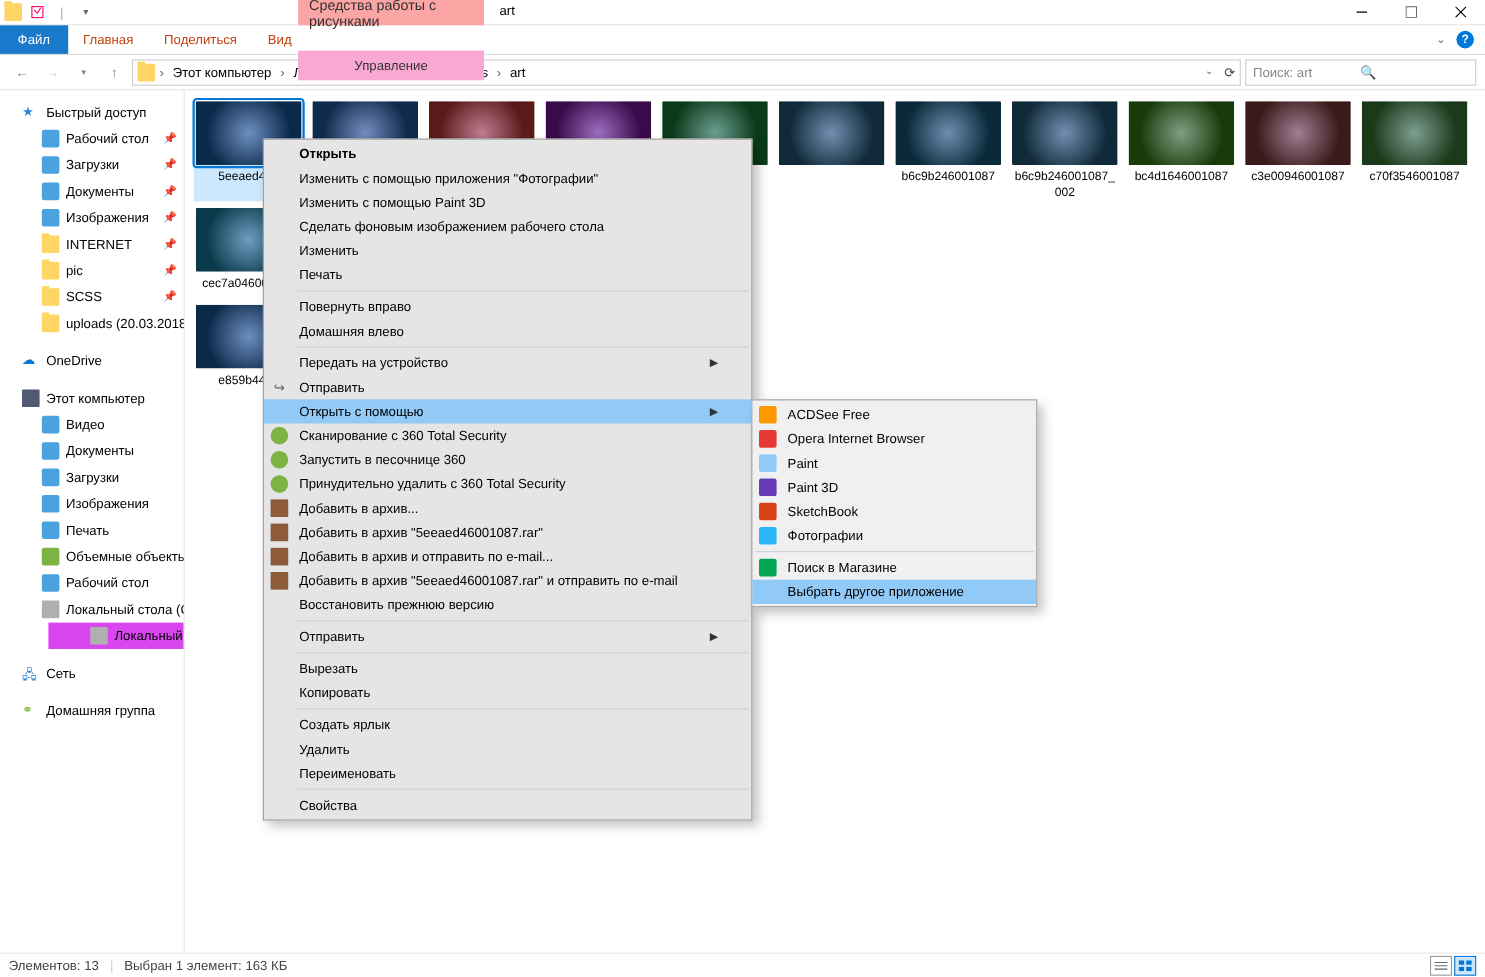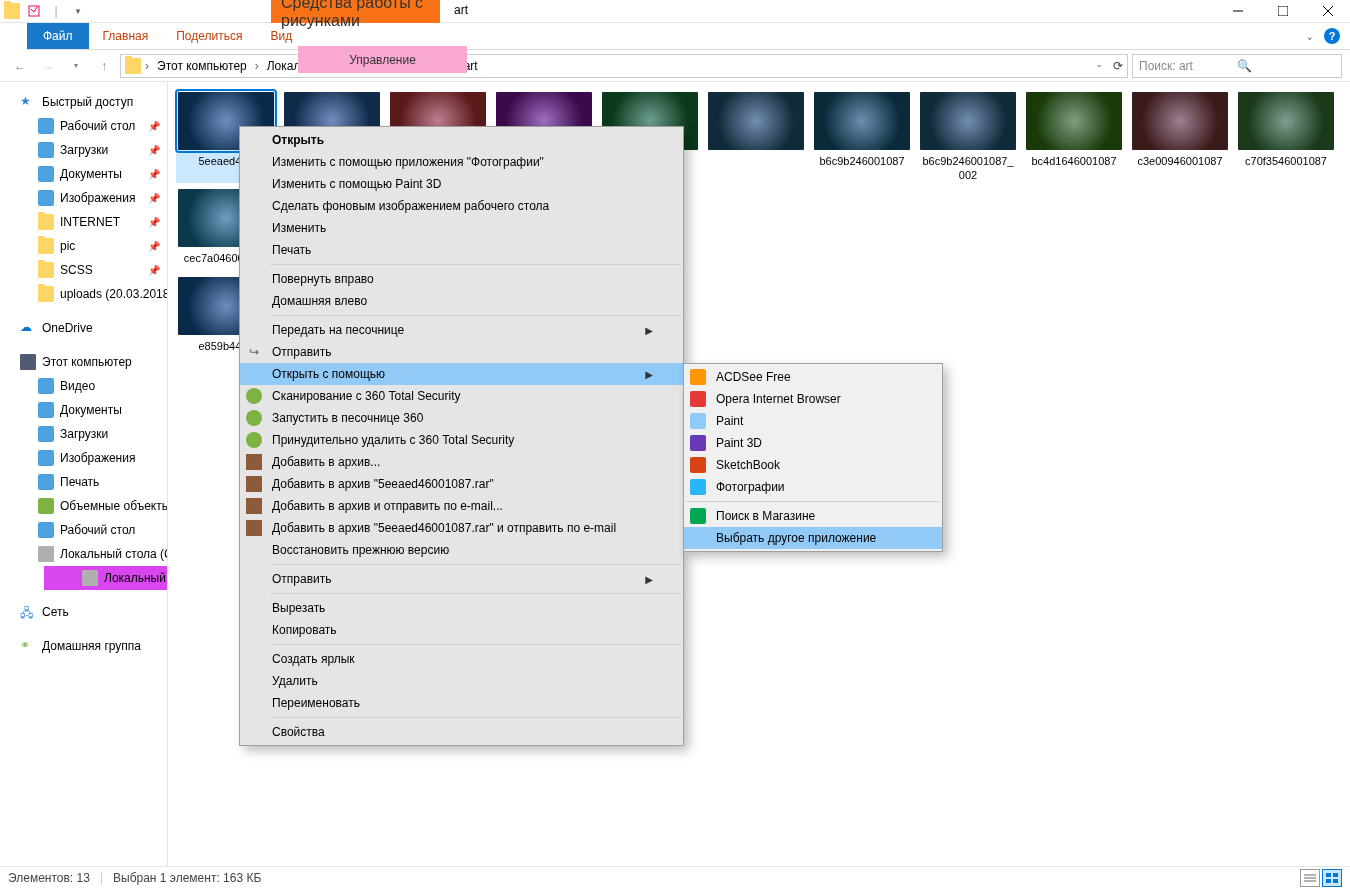"Средства работы с рисунками" .context-tab { background: #f97316 -> #fca5a5; font-size: 16px -> 13px }
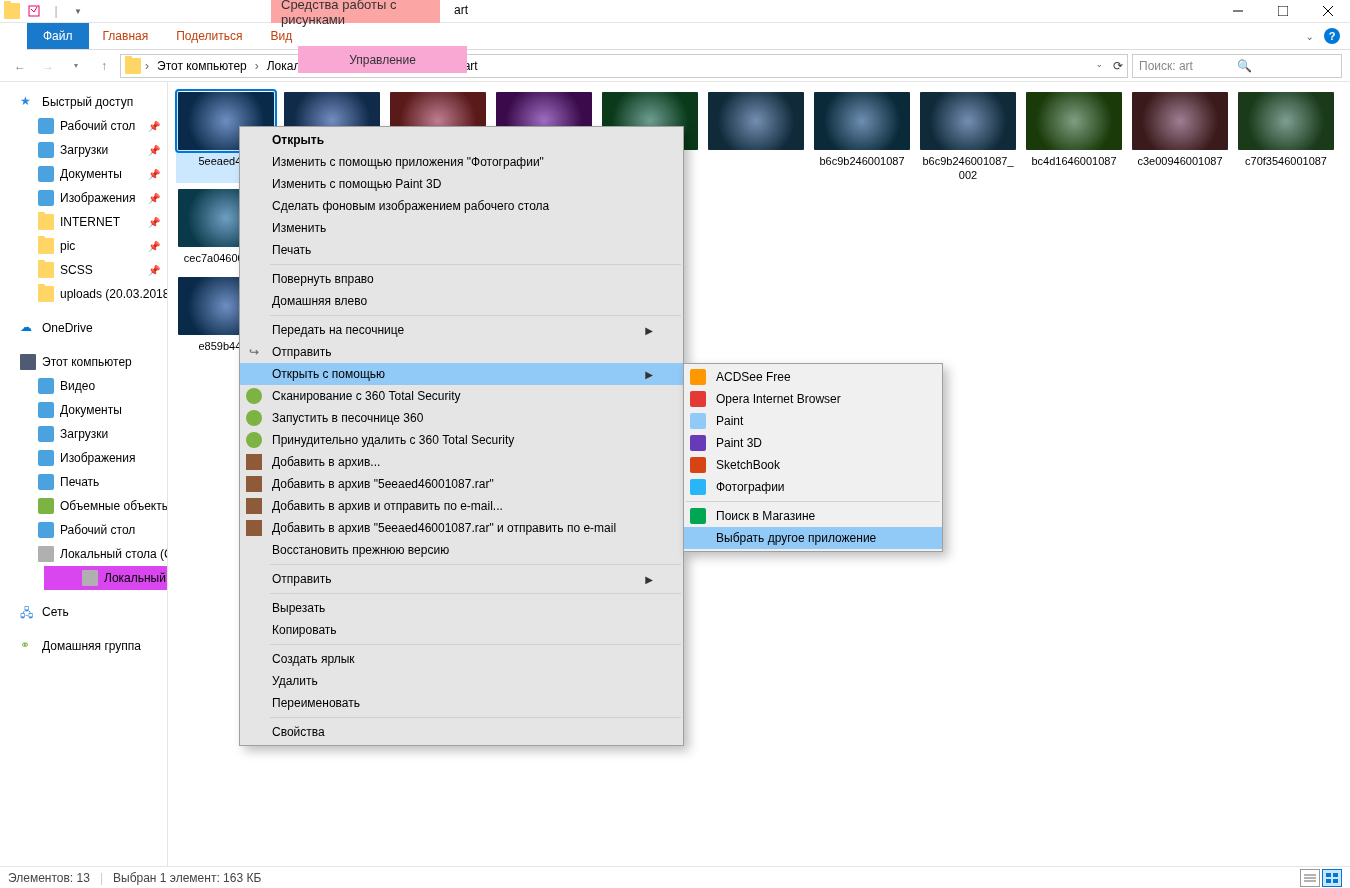"Файл" .ribbon { margin-left: 27px -> none }
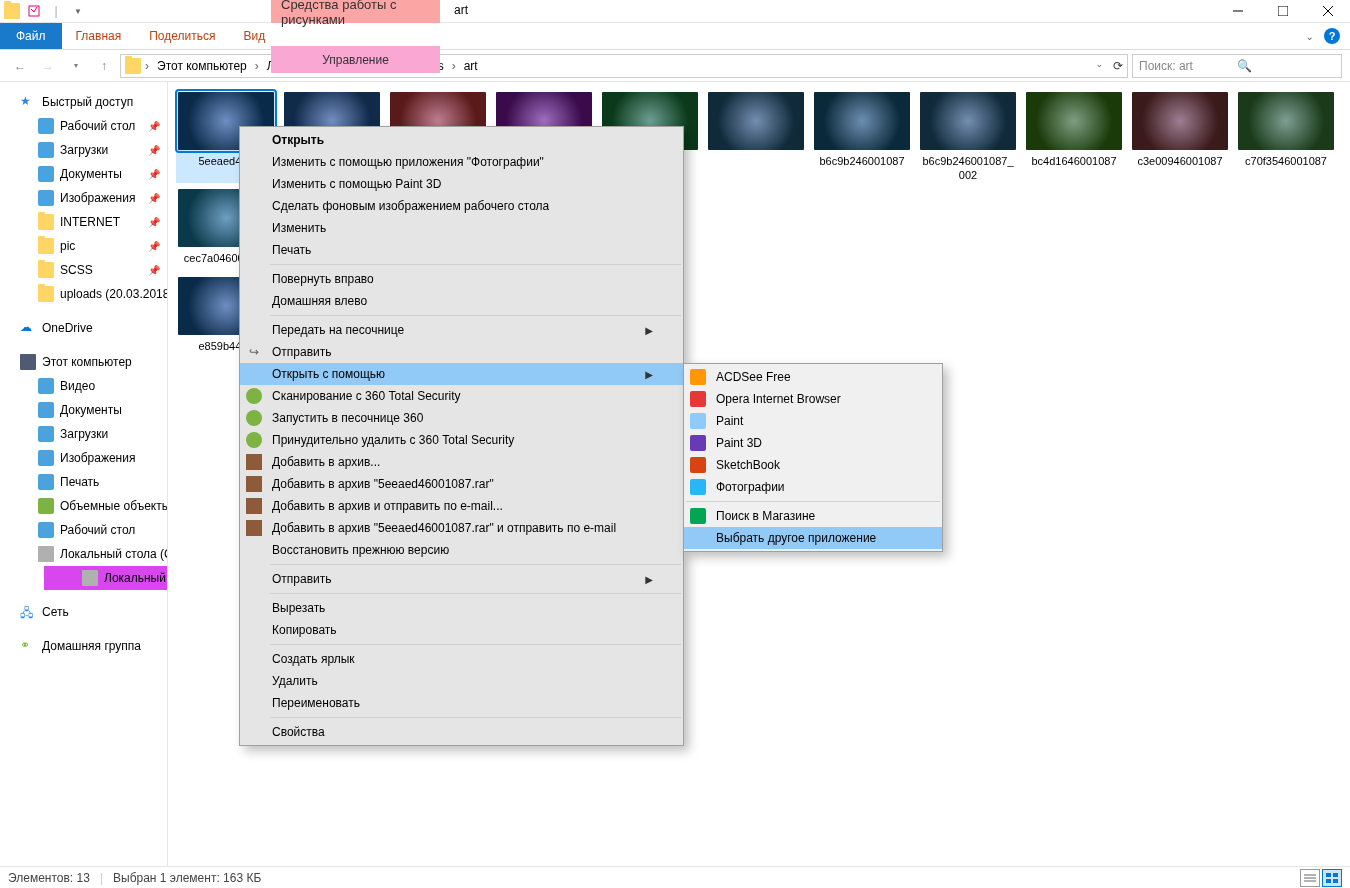"Передать на песочнице" span { text: песочнице -> устройство }
